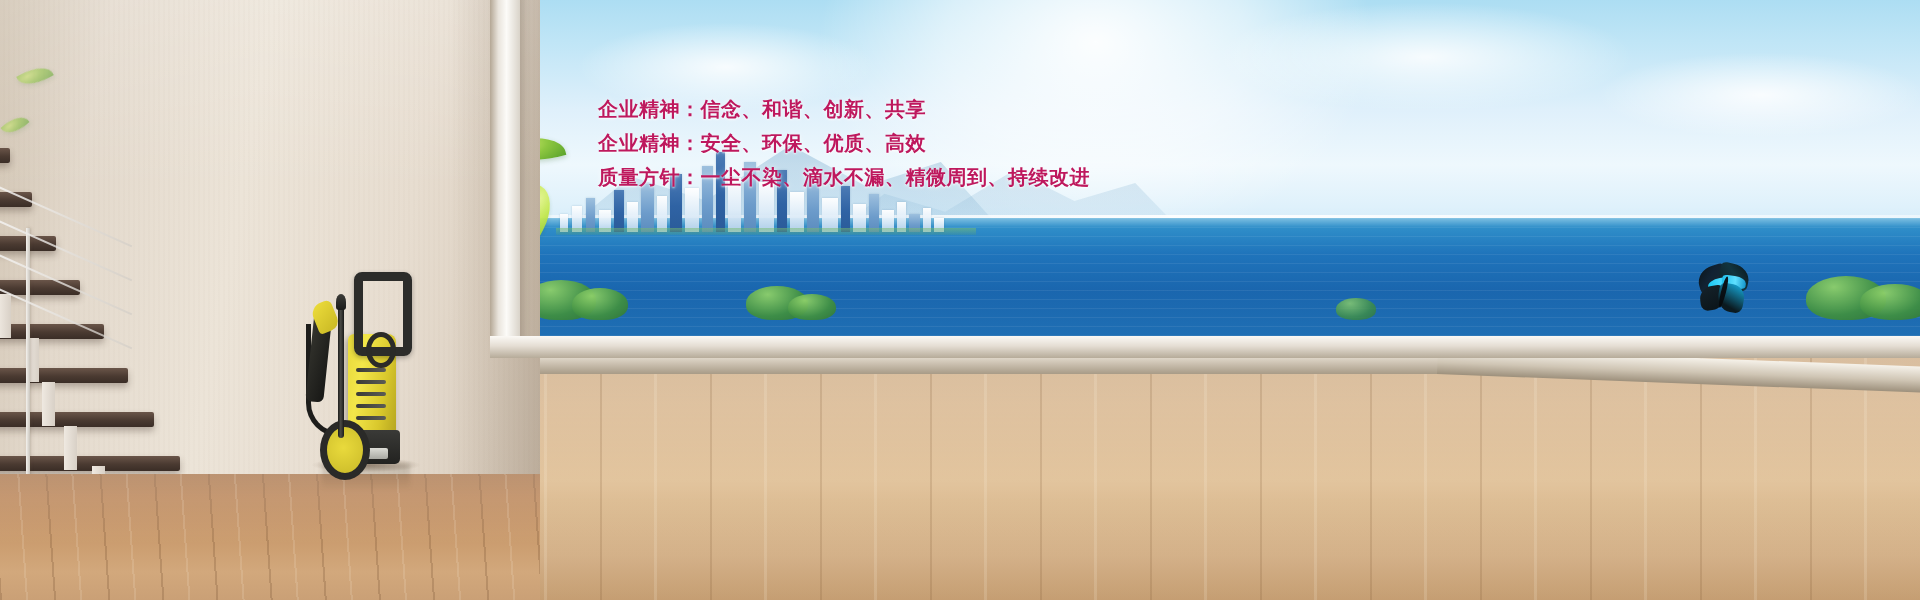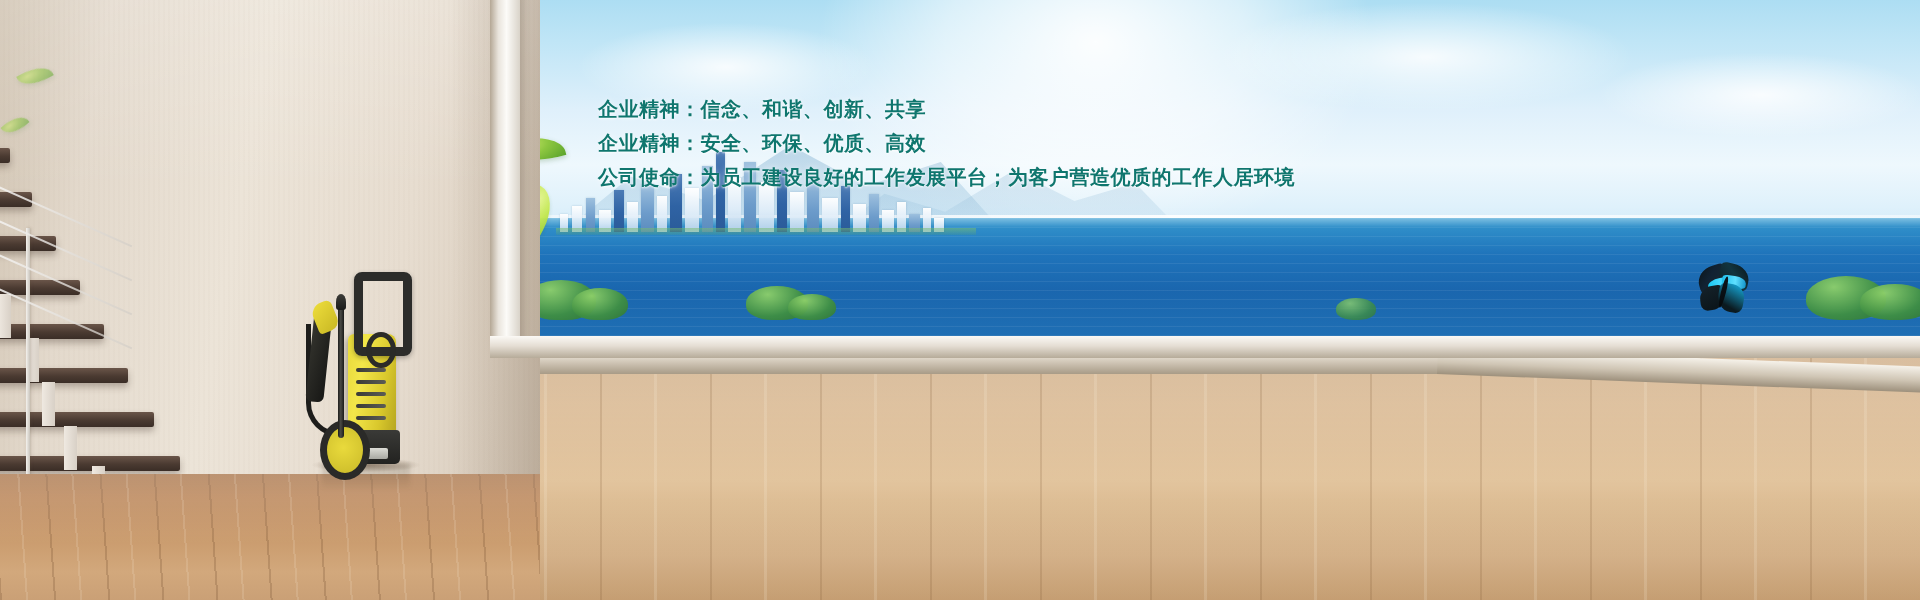"企业精神：信念、和谐、创新、共享" .text-line { color: #0f766e -> #be185d }
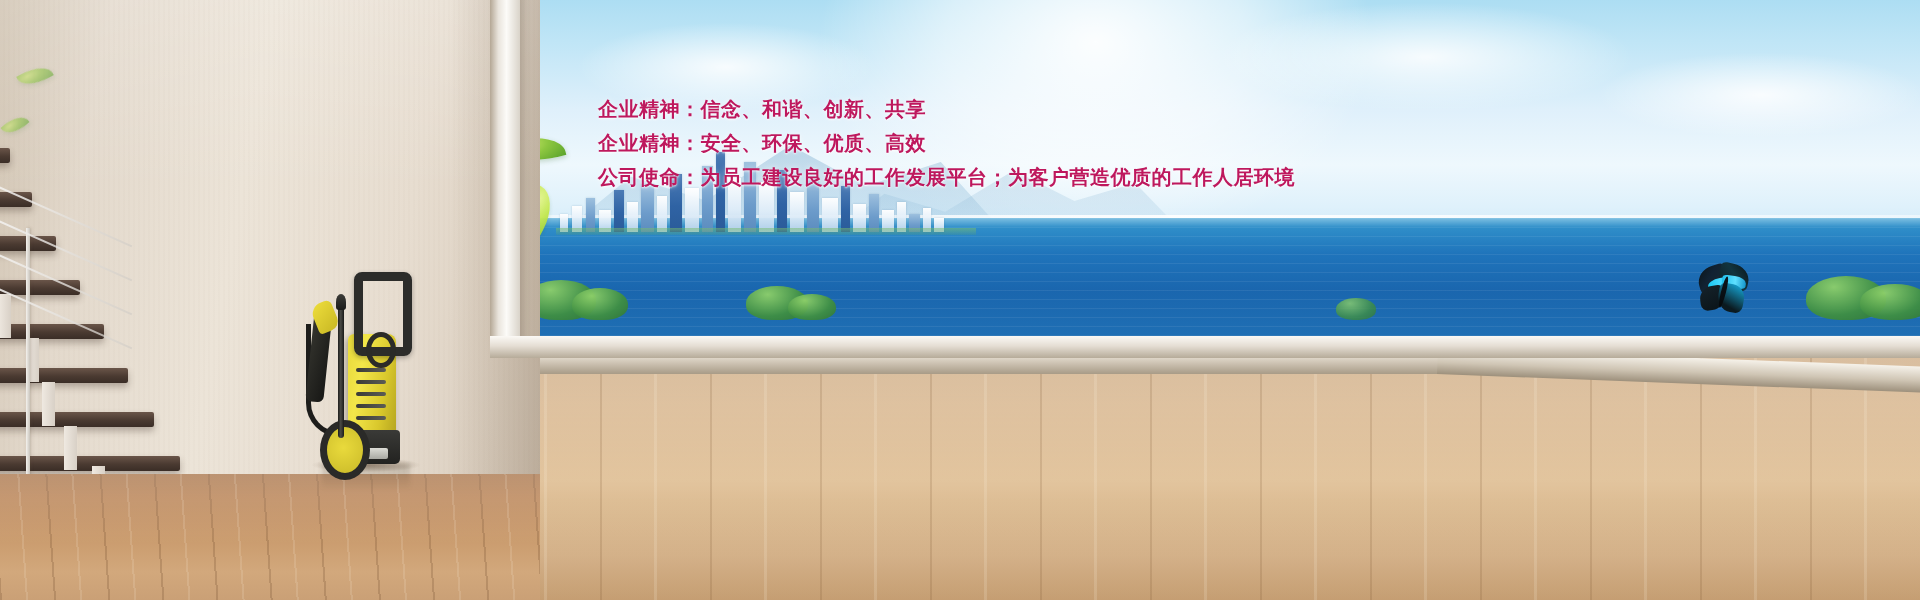"质量方针：一尘不染、滴水不漏、精微周到、持续改进" div.text-line { html: none -> <div>质量方针：一尘不染、滴水不漏、精微周到、持续改进</div> }
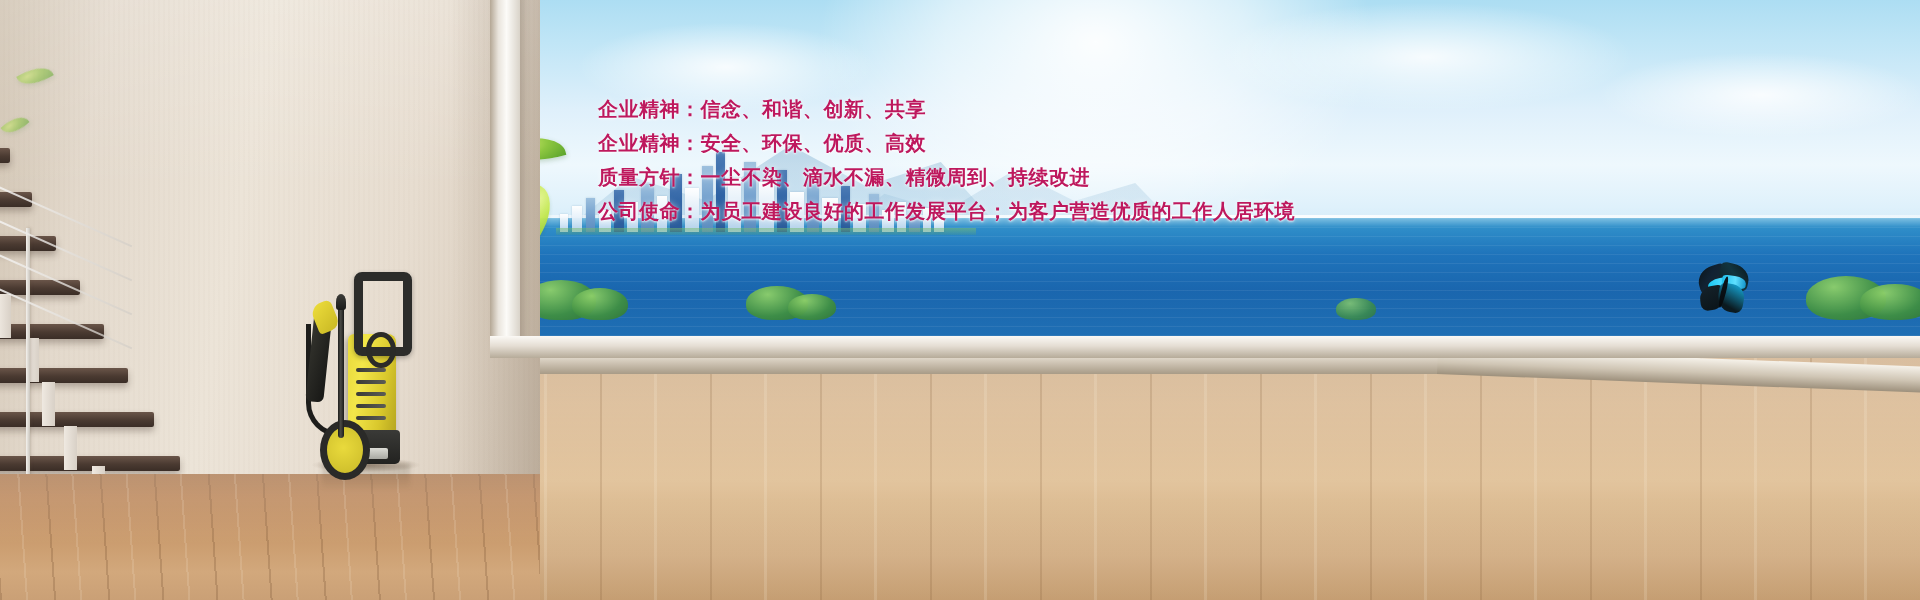"公司使命：为员工建设良好的工作发展平台；为客户营造优质的工作人居环境" div.text-line { html: <div>公司使命：为员工建设良好的工作发展平台；为客户营造优质的工作人居环境</div> -> none }
